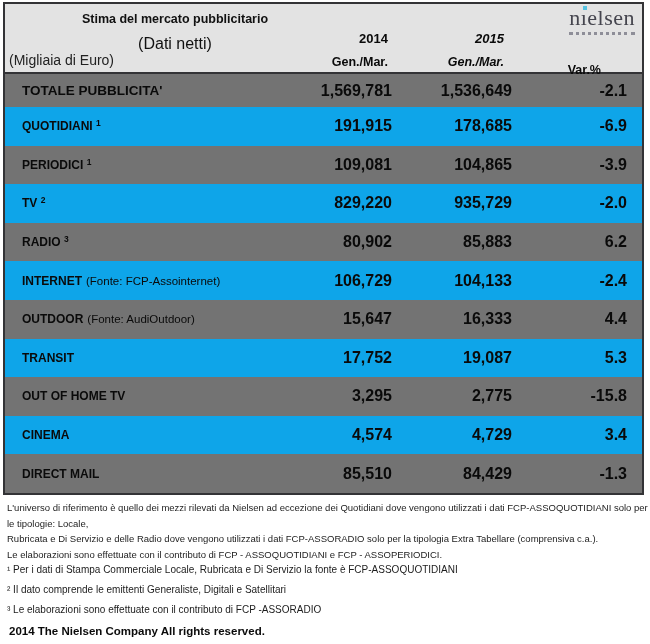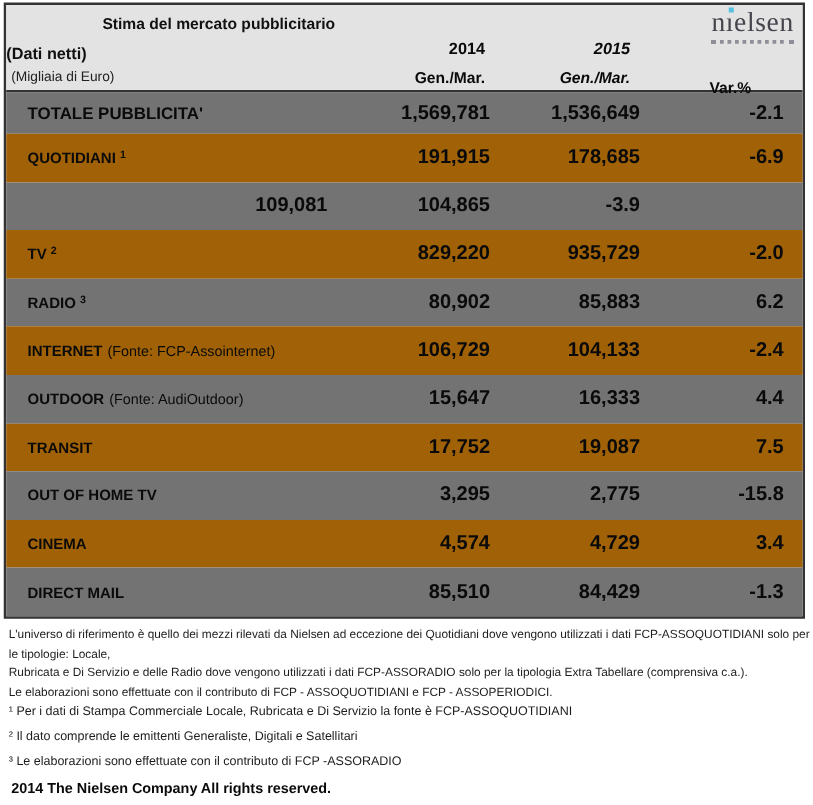"(Dati netti)" .h-sub { font-size: 13px -> 16px; font-weight: bold -> normal; text-align: left -> center }
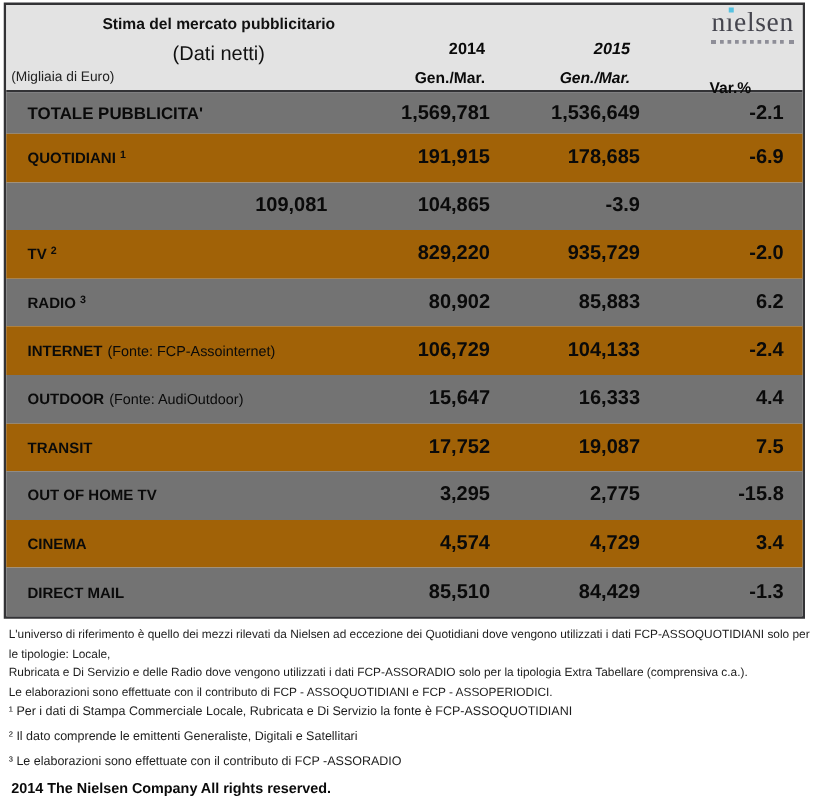"(Migliaia di Euro)" .h-units { font-size: 11px -> 14px }
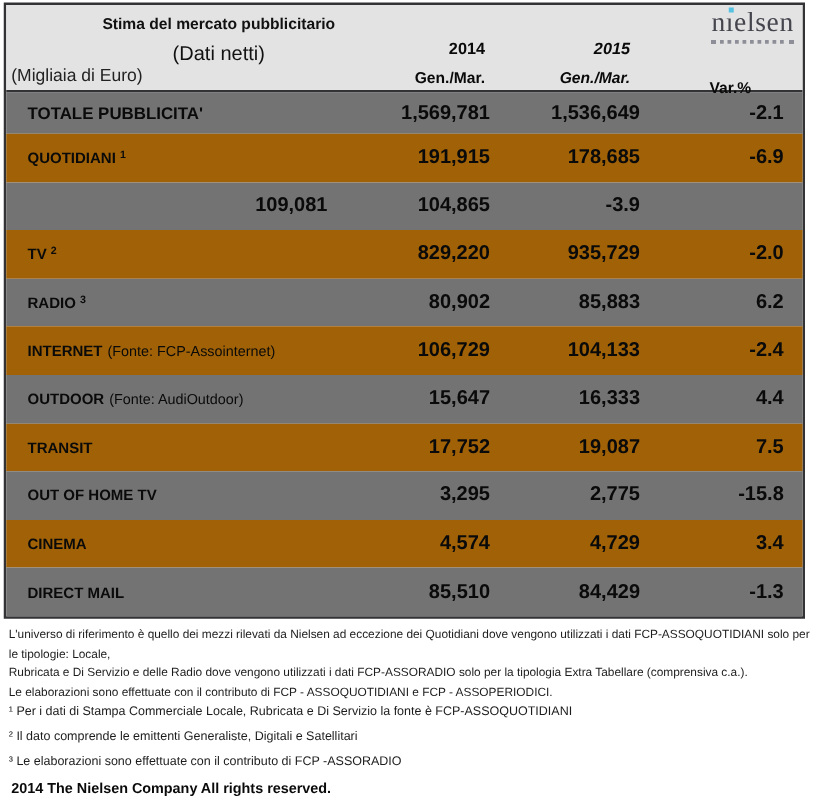"QUOTIDIANI 1" .row.shaded { background: #a16207 -> #0ea5e9 }
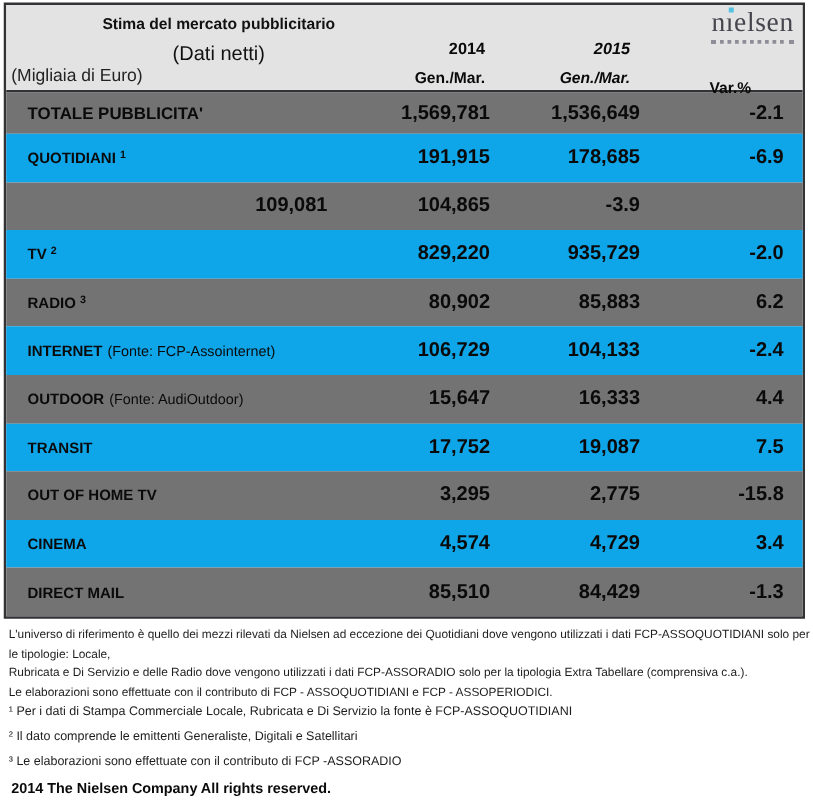"PERIODICI 1" div.cell-label { html: none -> <div><span>PERIODICI</span> <sup>1</sup><span></span></div> }
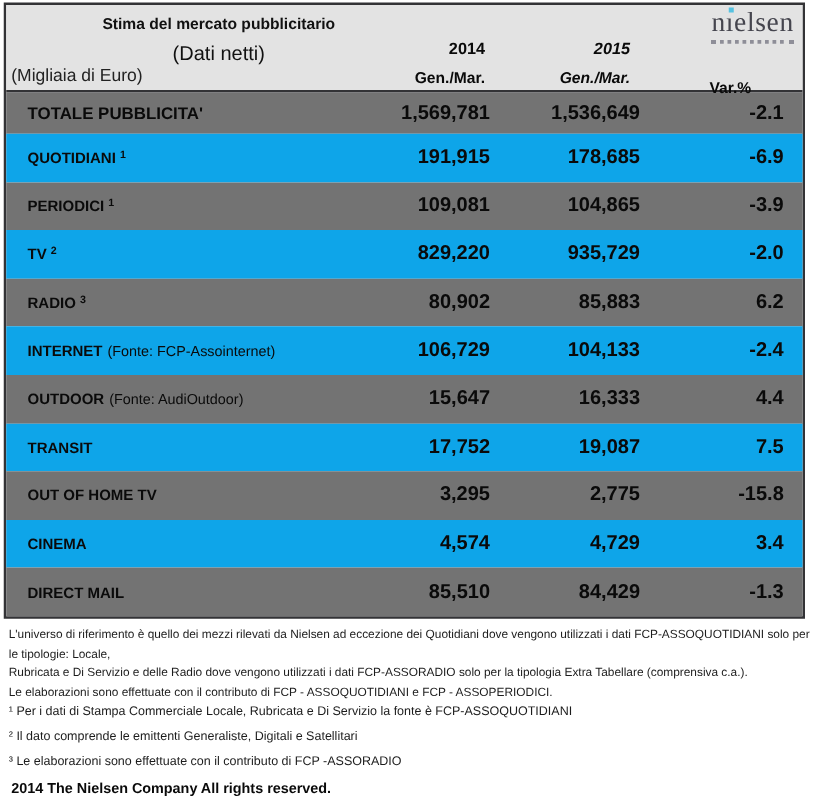"7.5" div.cell-num { text: 7.5 -> 5.3 }
